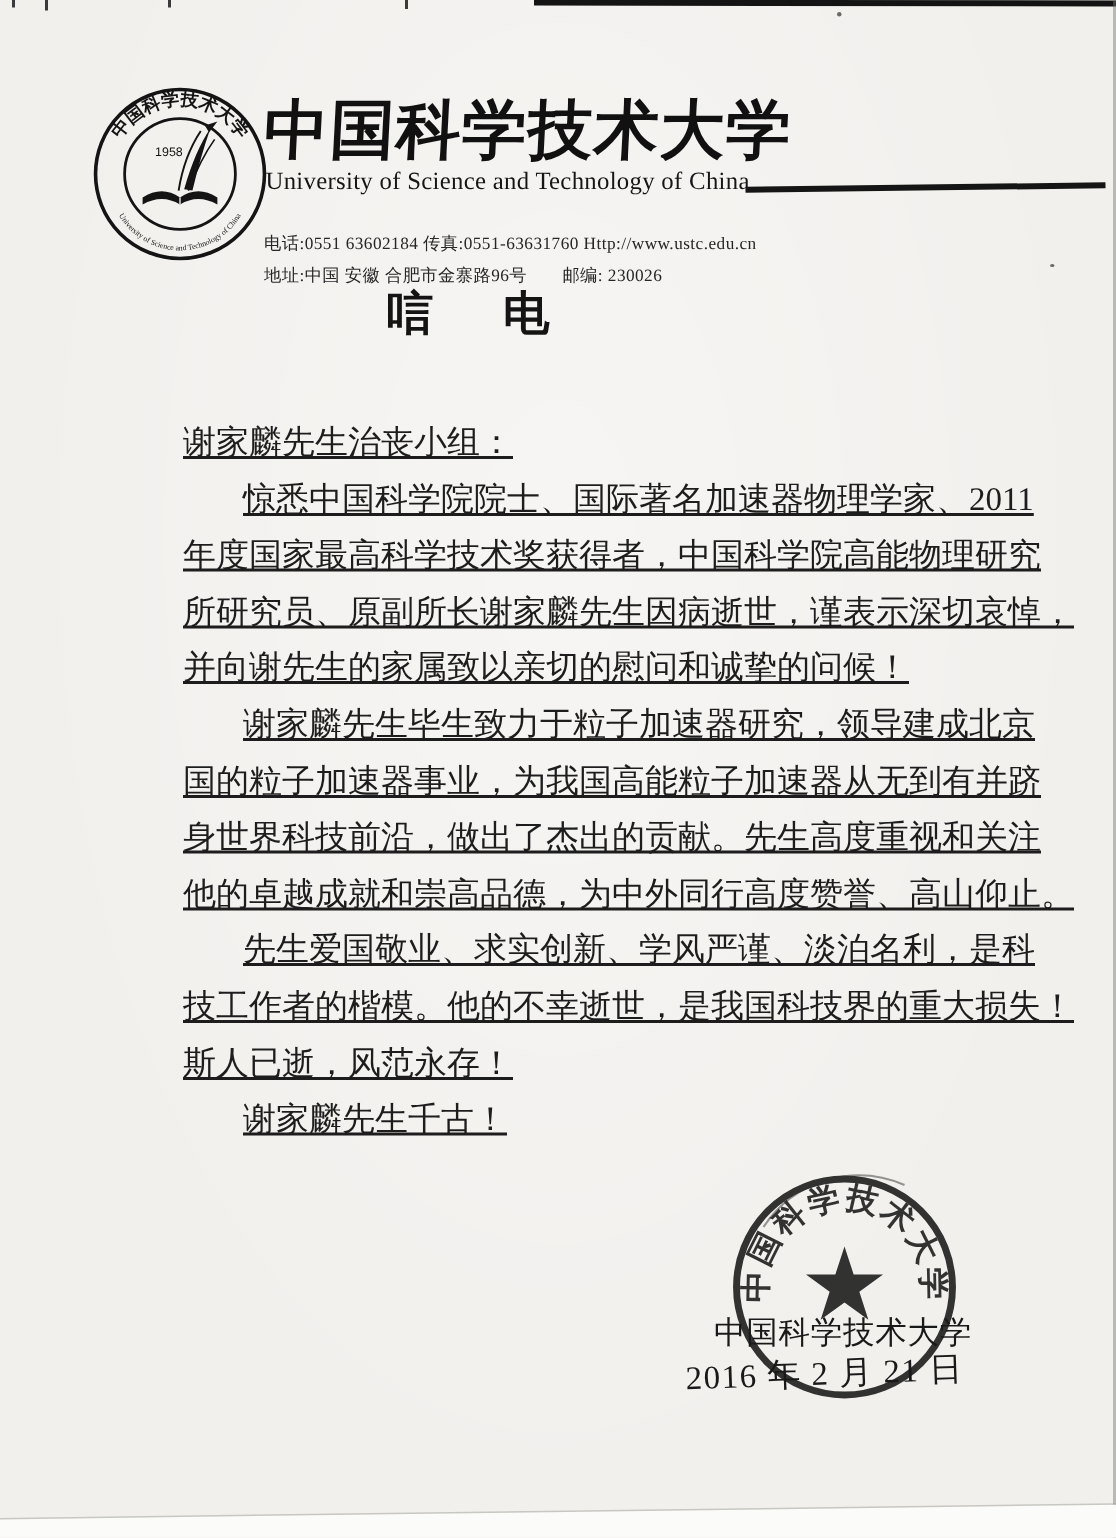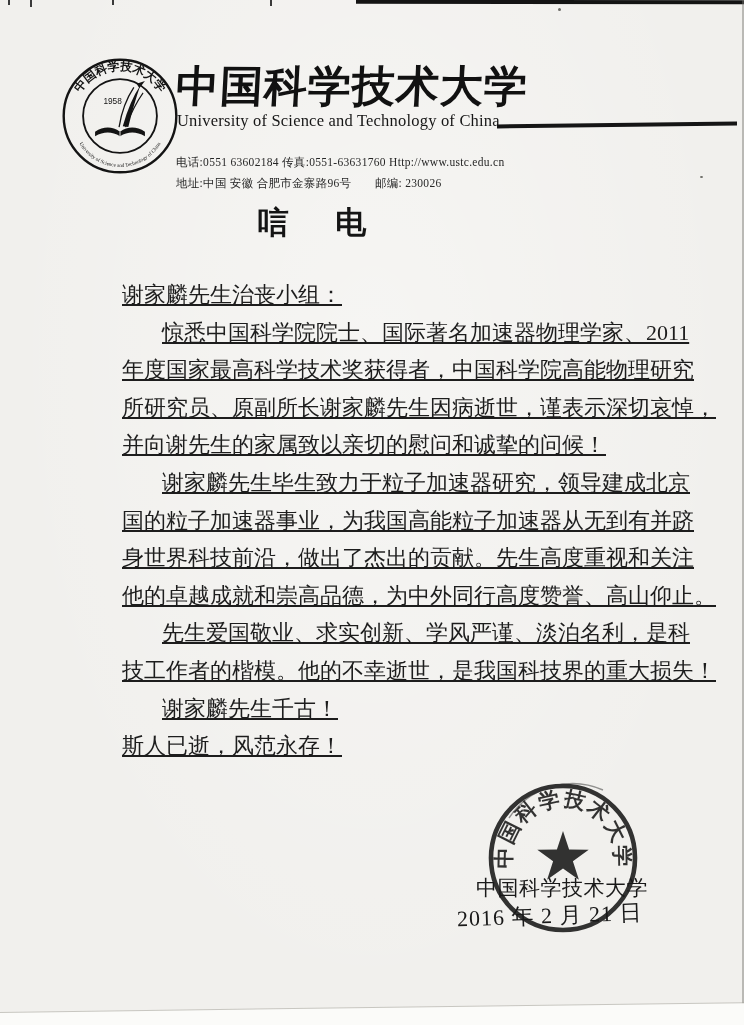"唁电" .doc-title { top: 202px -> 188px }
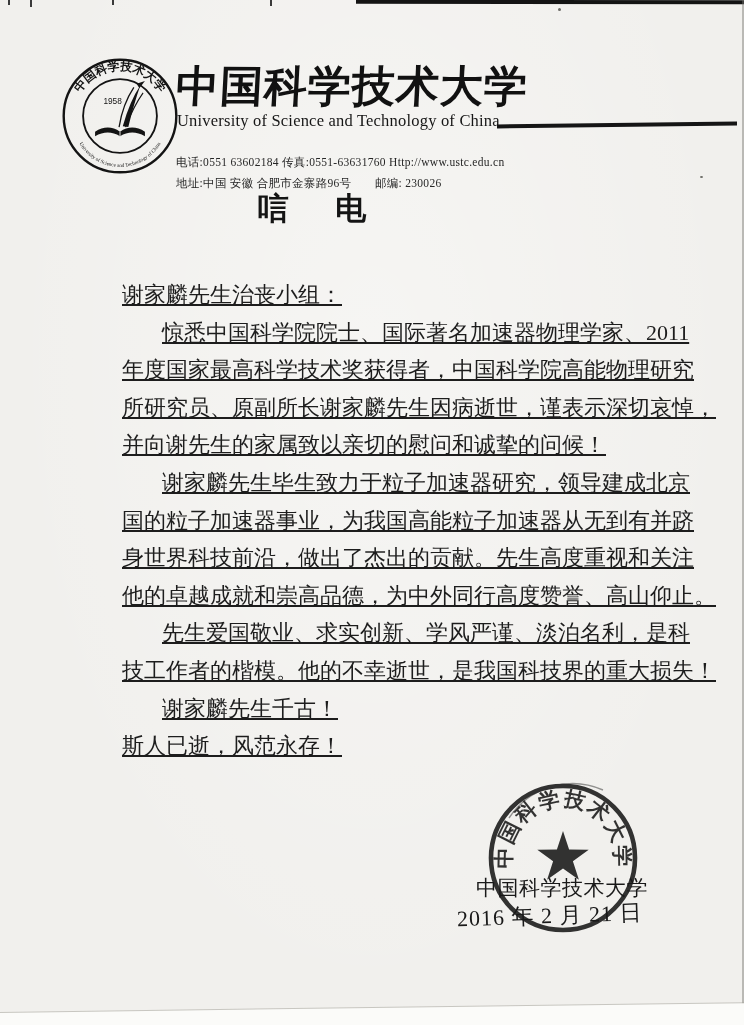"谢家麟先生千古！" div.body-line { order: before "斯人已逝，风范永存！" -> after "斯人已逝，风范永存！" }
